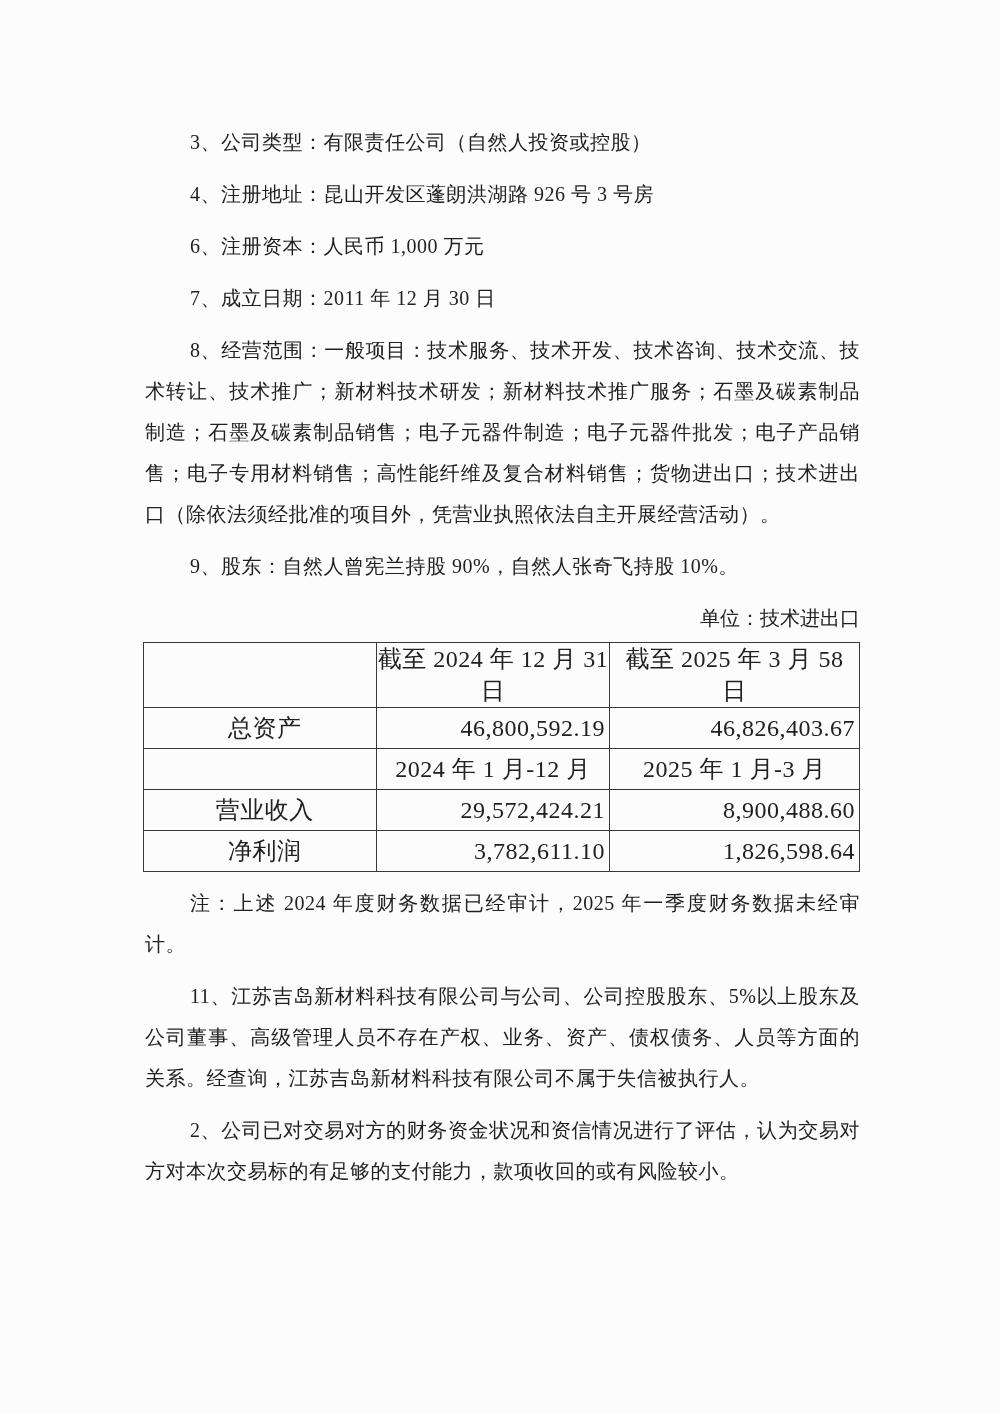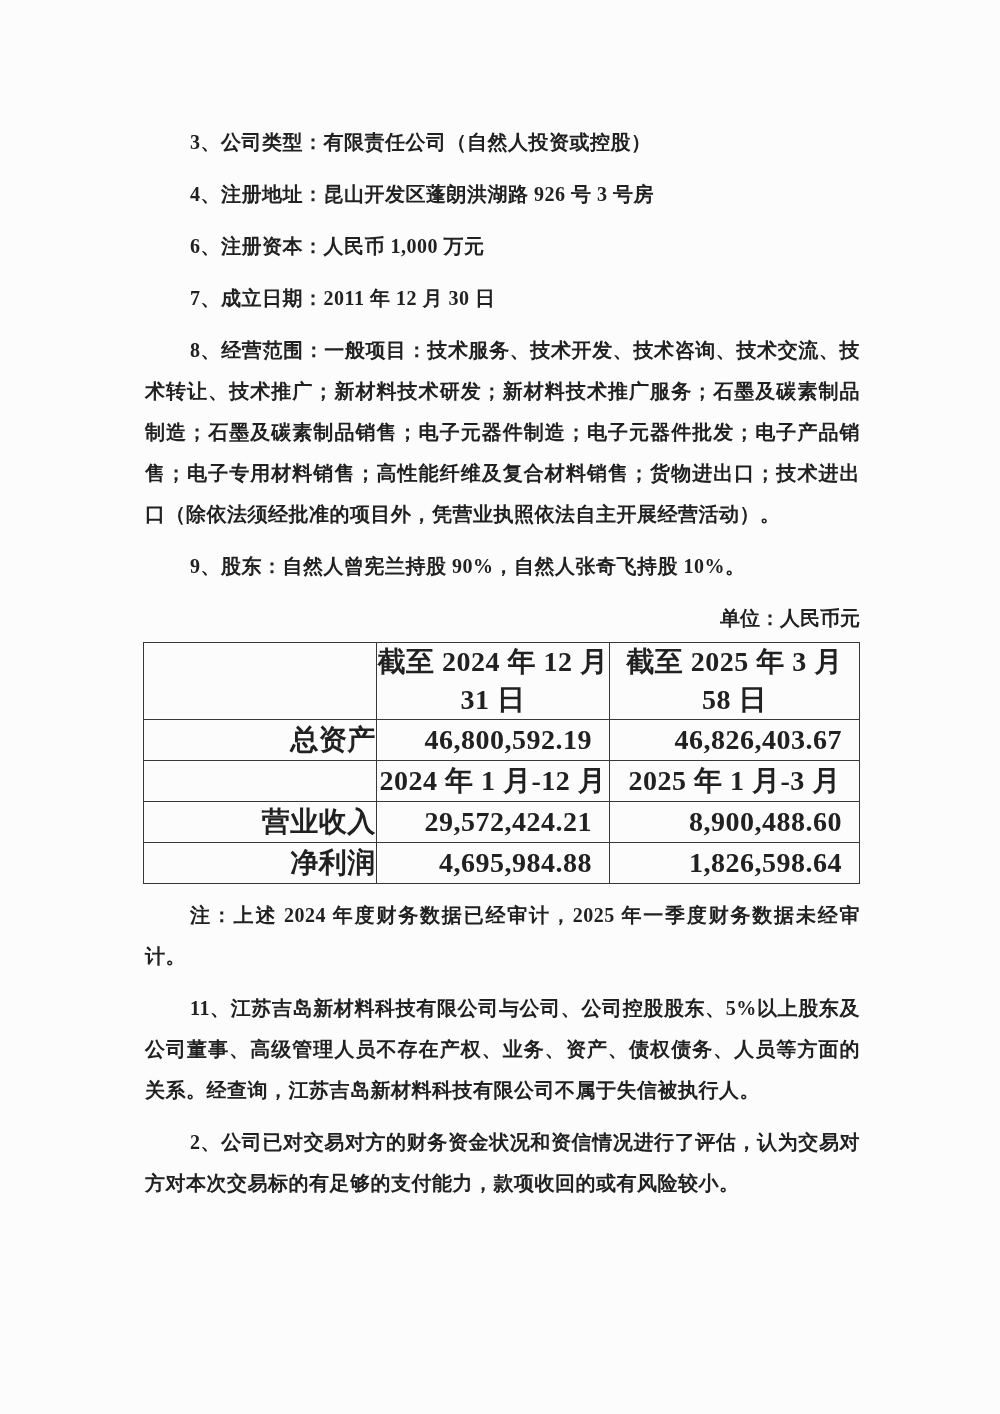"3、公司类型：有限责任公司（自然人投资或控股）" .content { font-weight: bold -> none }
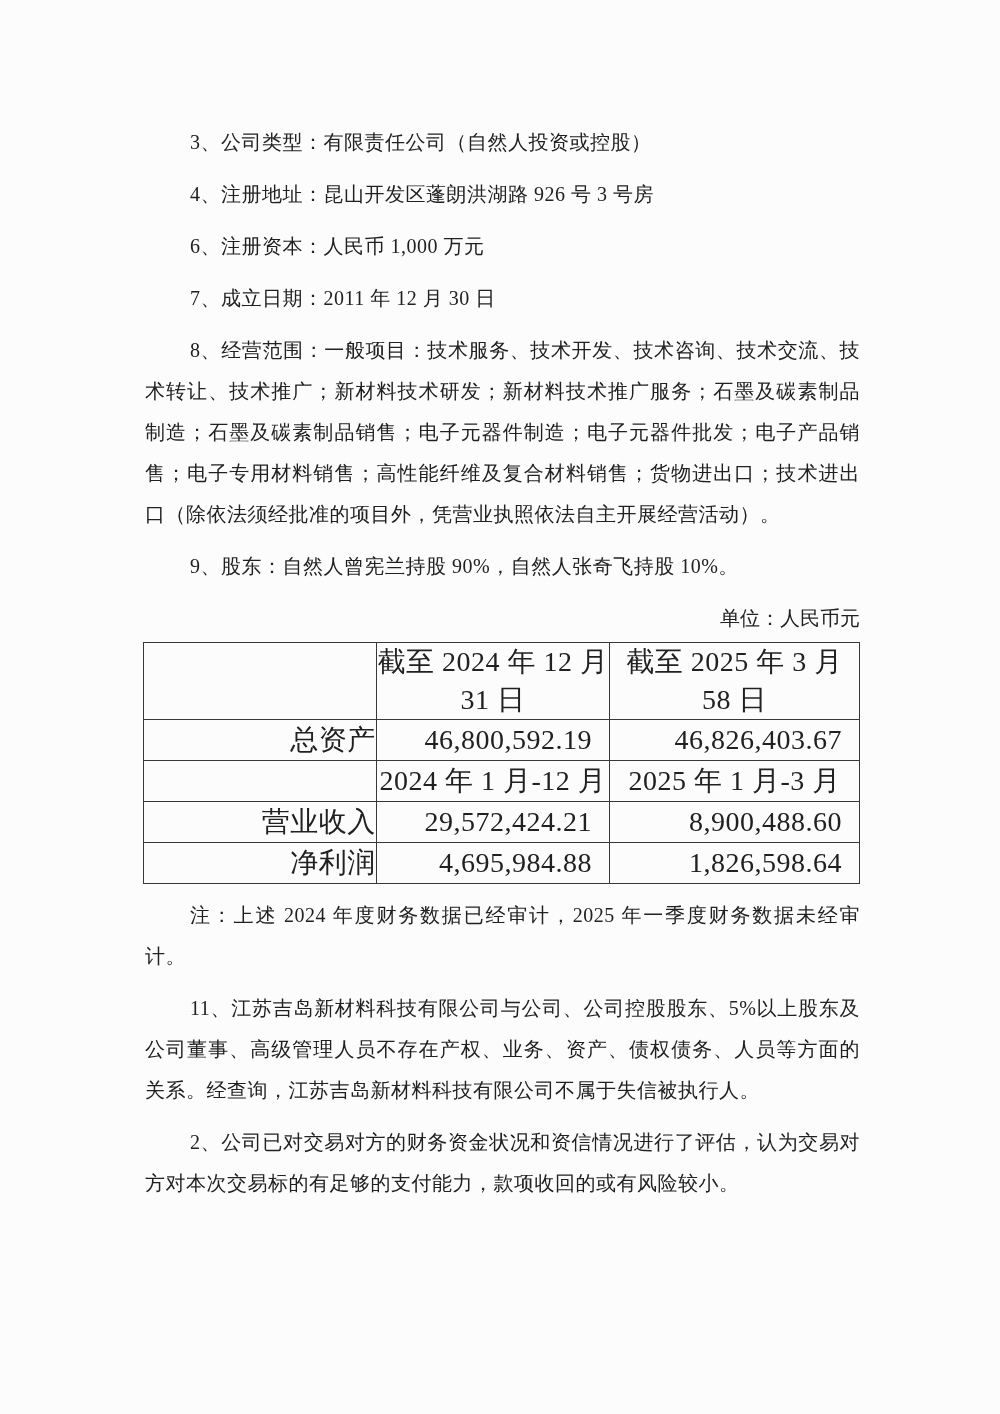"单位：人民币元" p.unit-line { text: 人民币元 -> 技术进出口 }
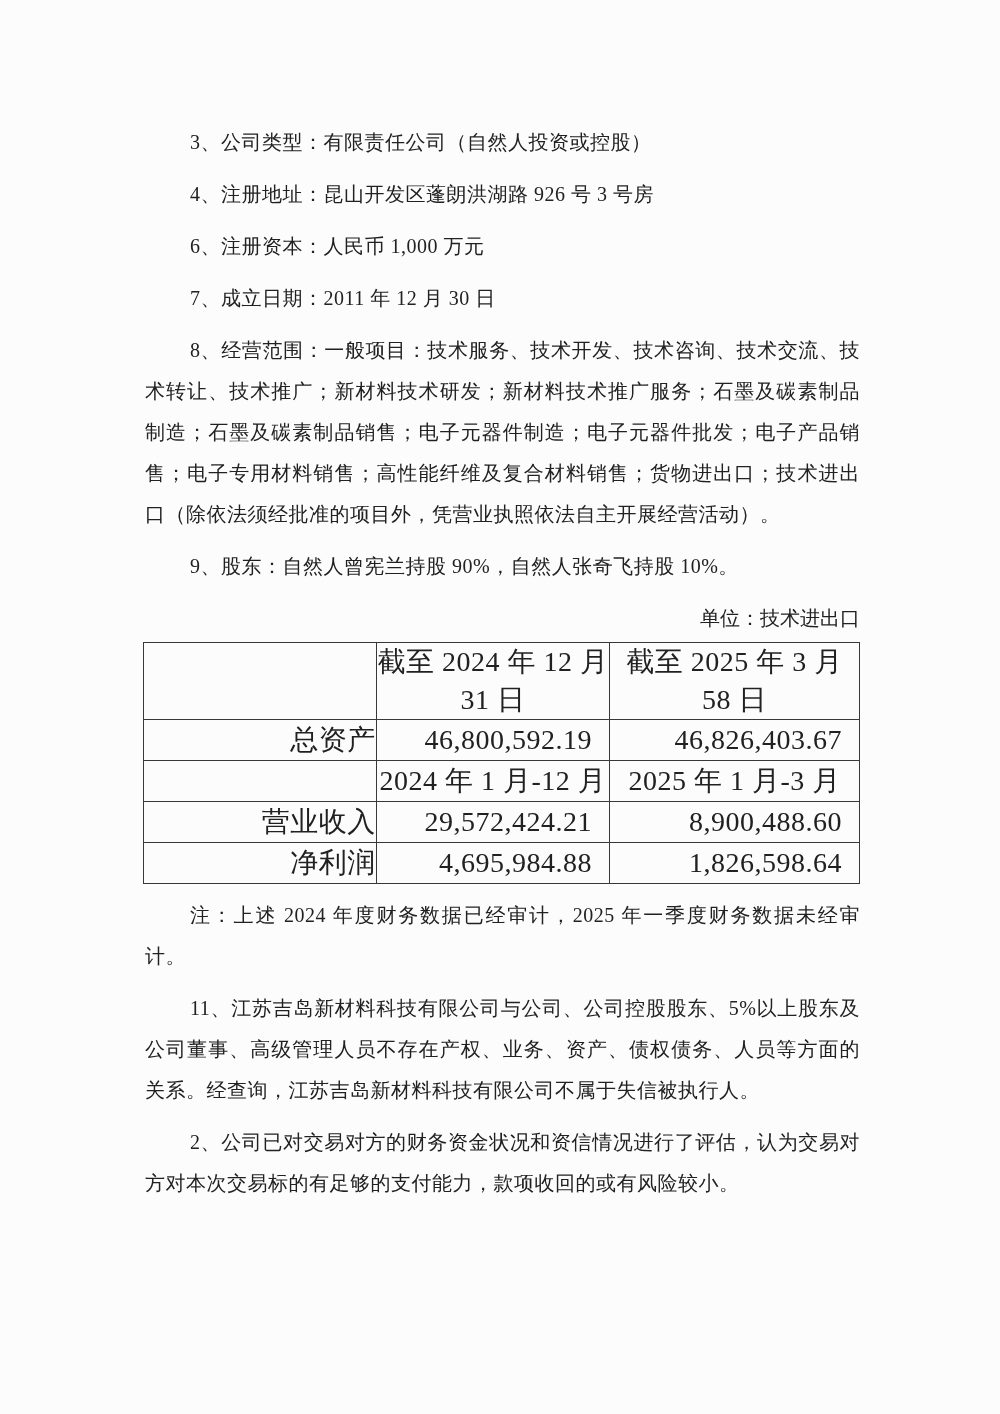"截至 2024 年 12 月" table.fin-table { font-size: 28px -> 24px }
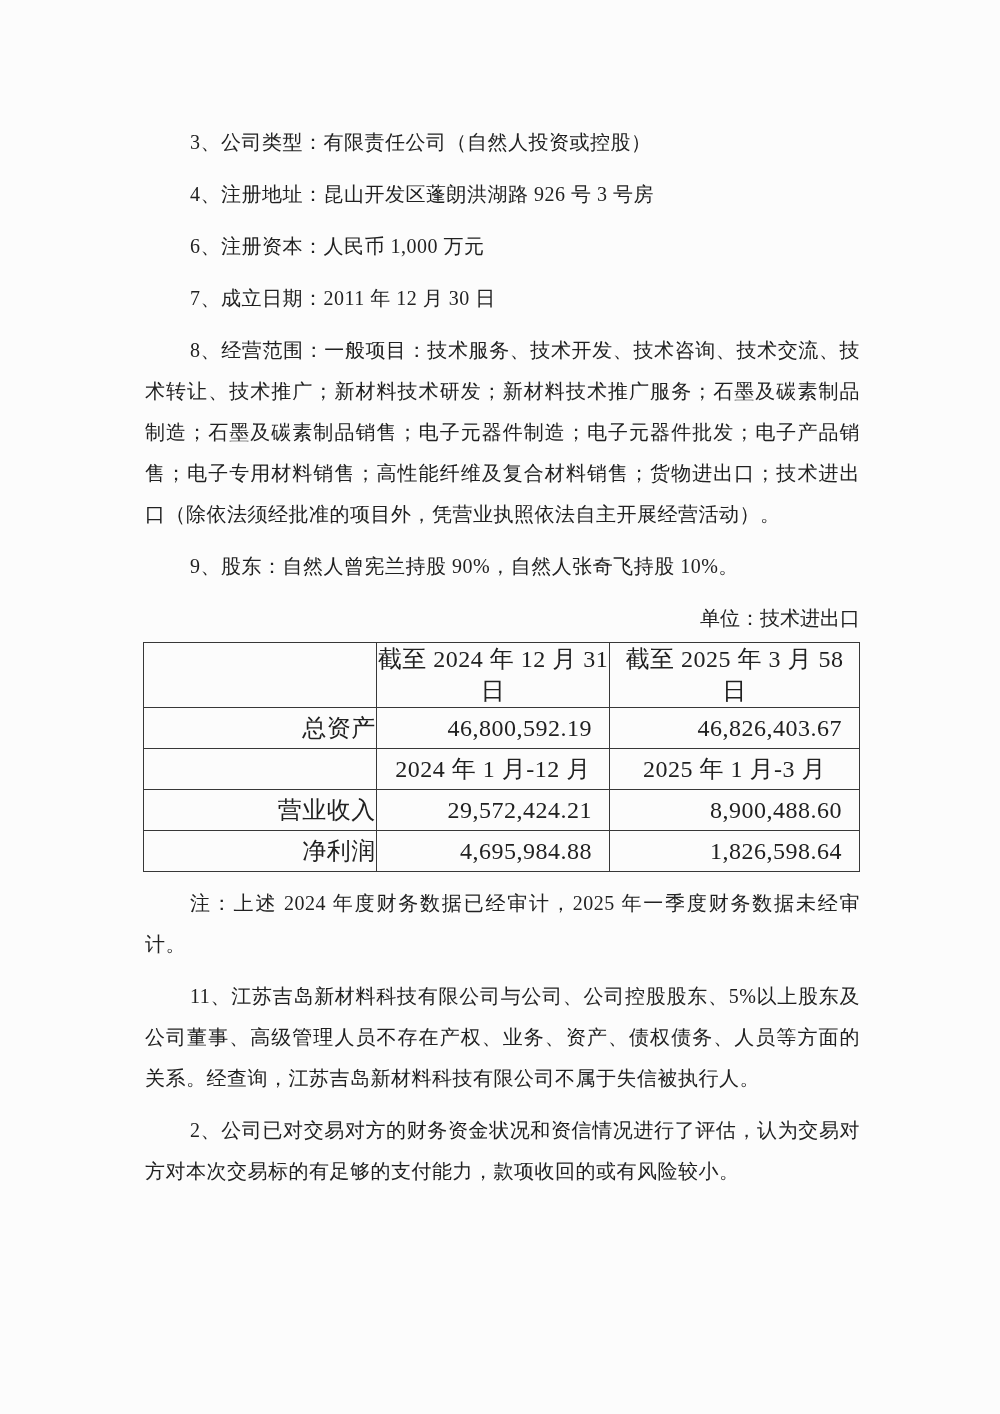"总资产" td.cell-label { text-align: right -> center }
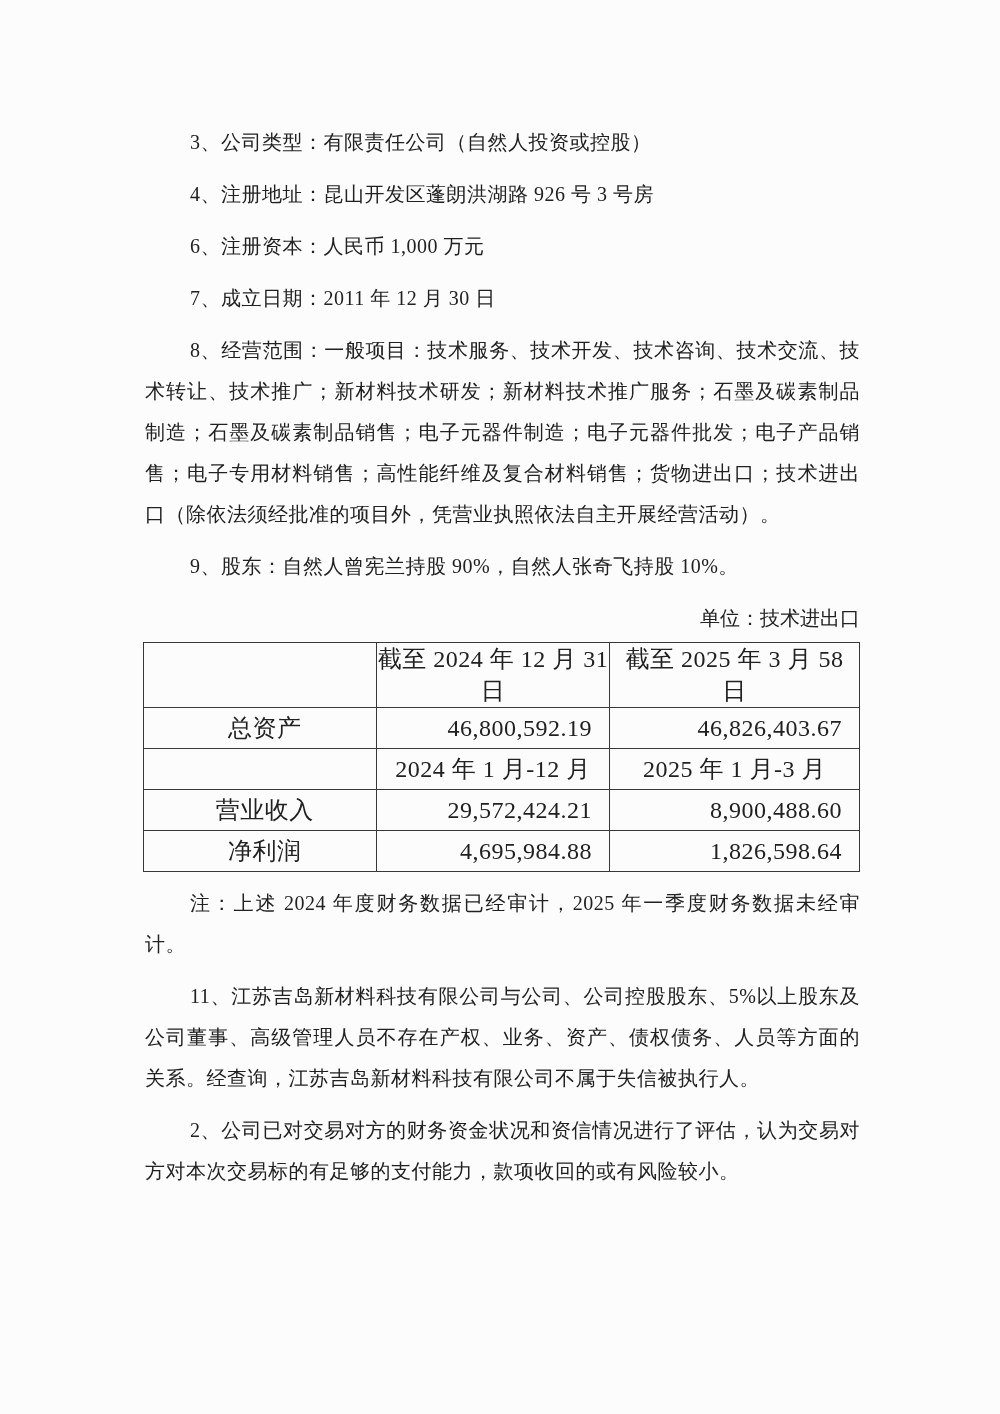"46,800,592.19" td.cell-num { padding-right: 17px -> 4px }
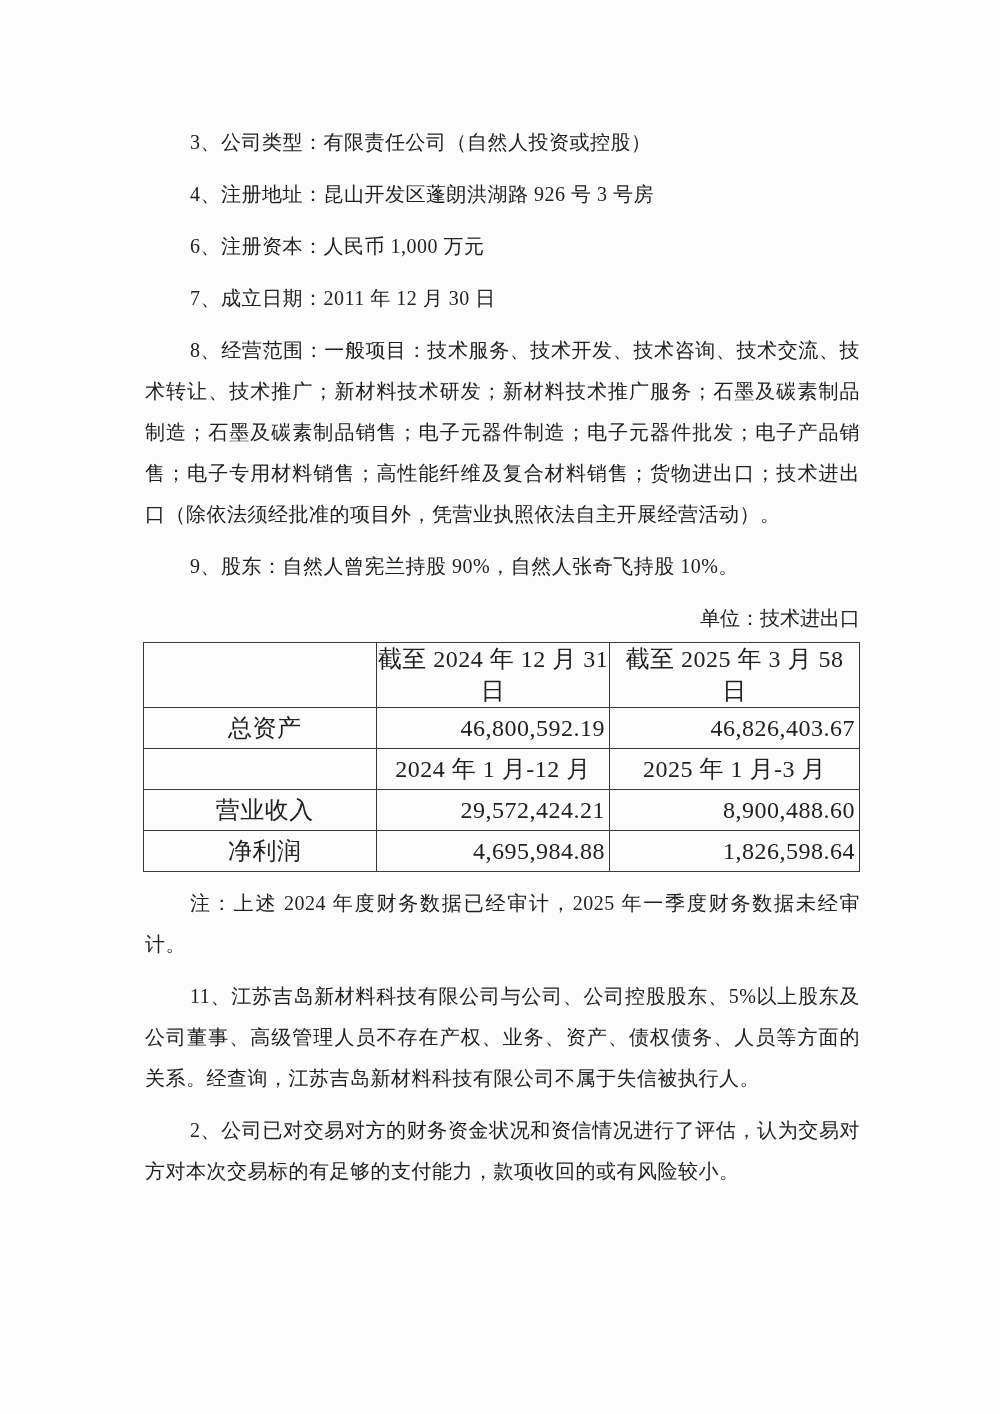"4,695,984.88" td.cell-num { text: 4,695,984.88 -> 3,782,611.10 }
